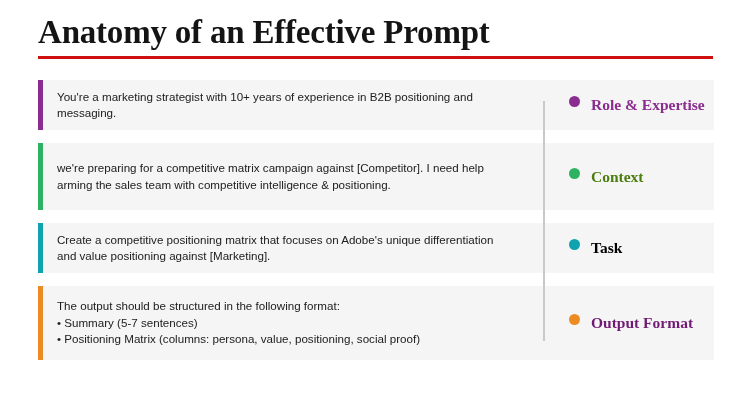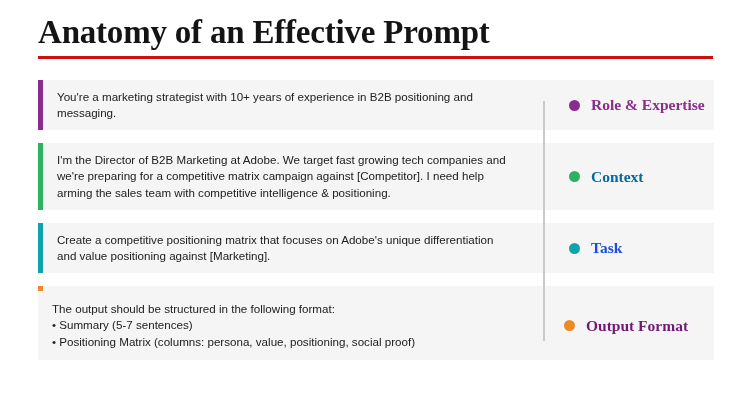"Role & Expertise" .label-zone { align-items: center -> flex-start }
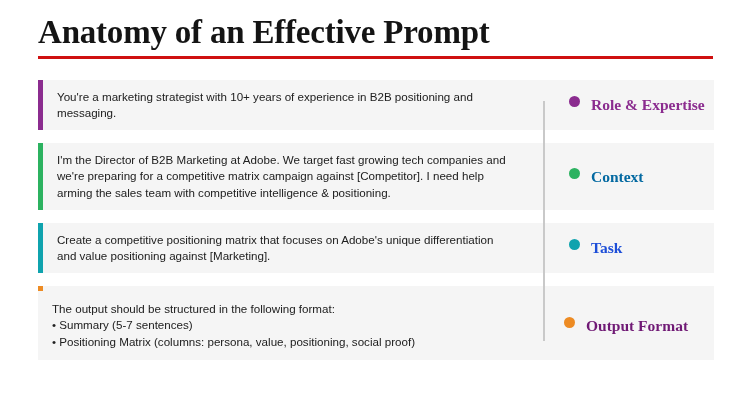"I'm the Director of B2B" p { html: <p>I'm the Director of B2B Marketing at Adobe. We target fast growing tech companies and</p> -> none }
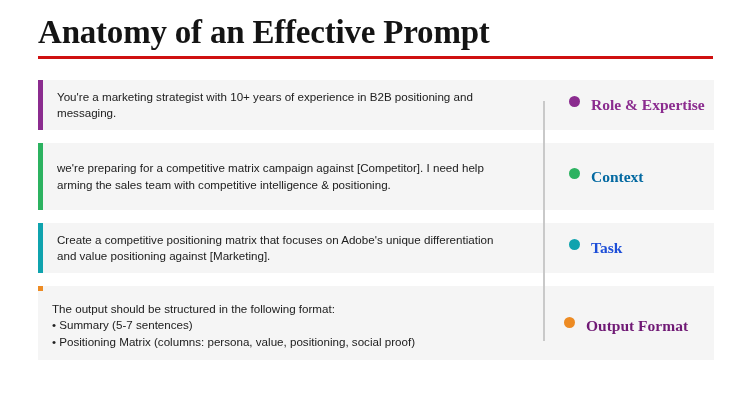"Context" span.row-label { color: #0369a1 -> #4d7c0f }
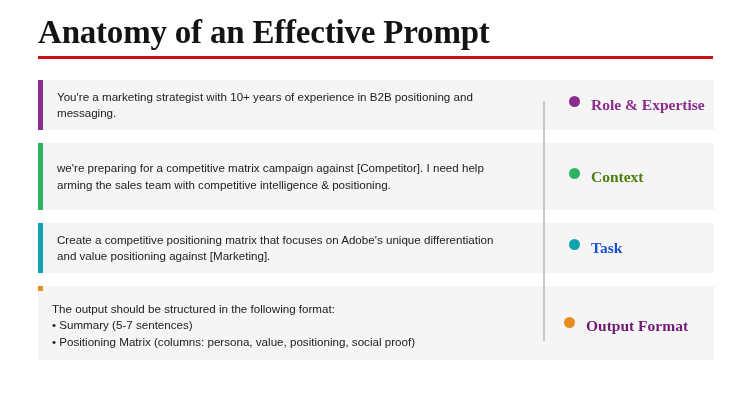"Task" span.row-label { color: #1d4ed8 -> #000000 }
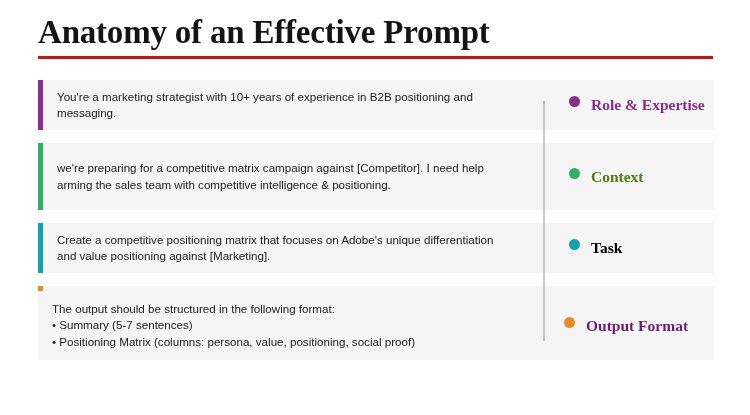"The output should be structured" .row:last-child { flex-direction: column -> none }
